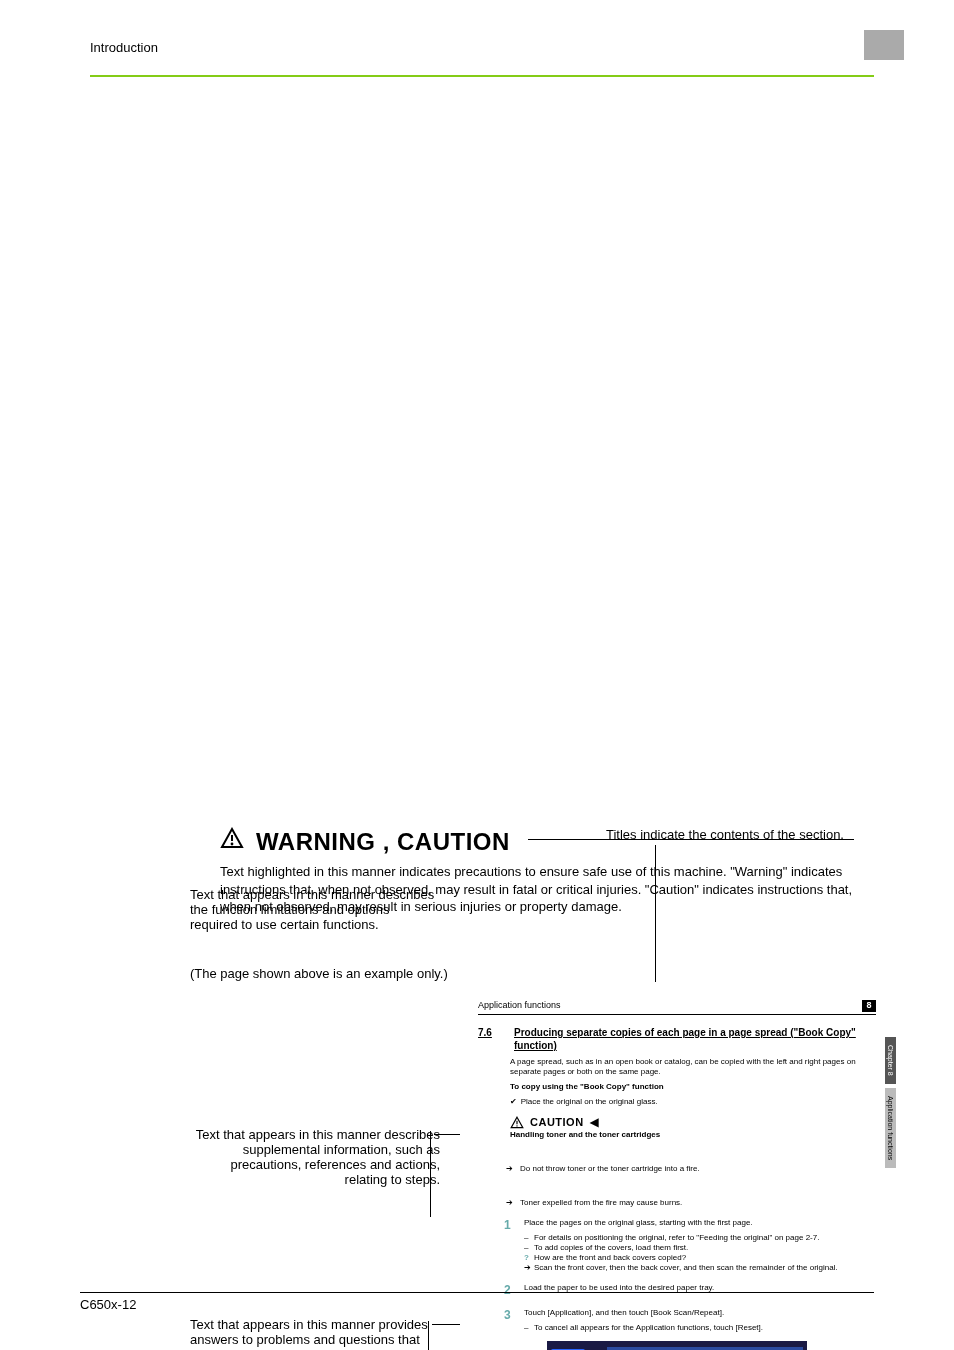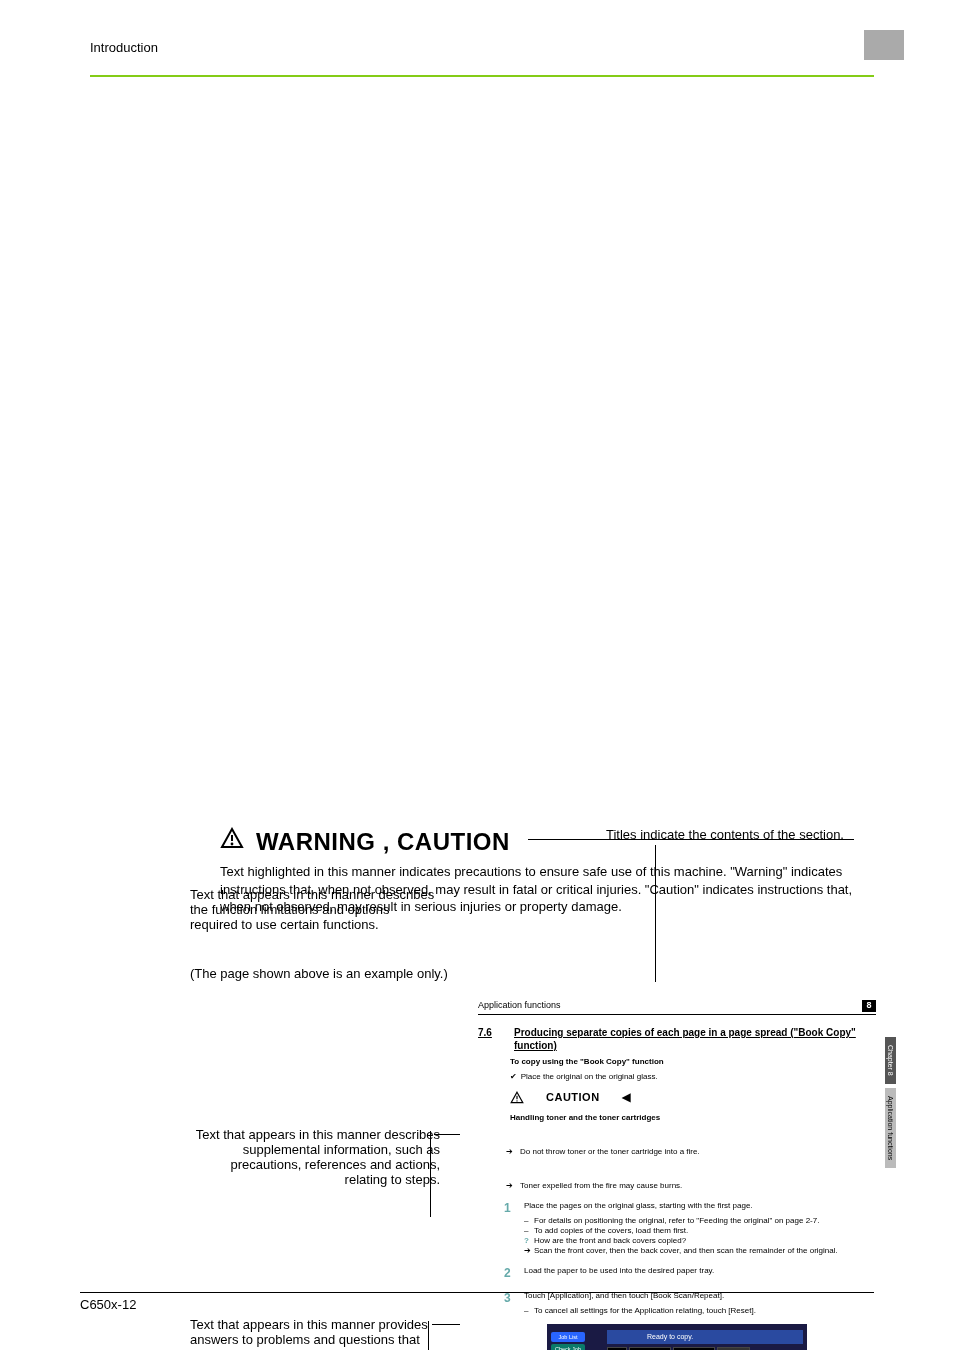"A page spread, such as" p { html: none -> <p>A page spread, such as in an open book or catalog, can be copied with the left and right pages on separate pages or both on the same page.</p> }
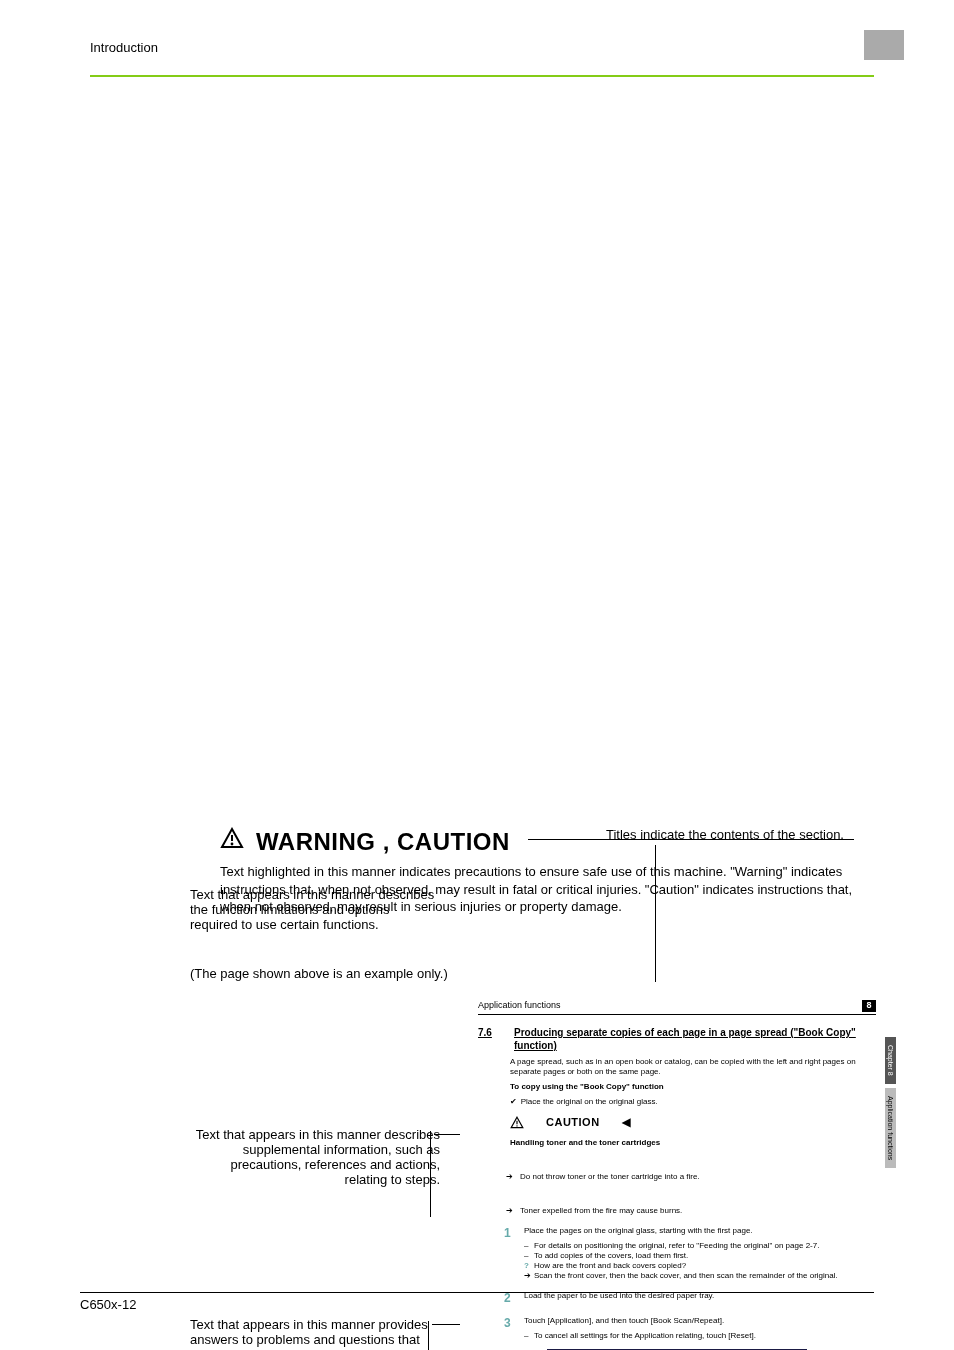"CAUTION" .caut-row { gap: 22px -> 6px; margin: 8px 0 8px 32px -> 8px 0 0 32px }
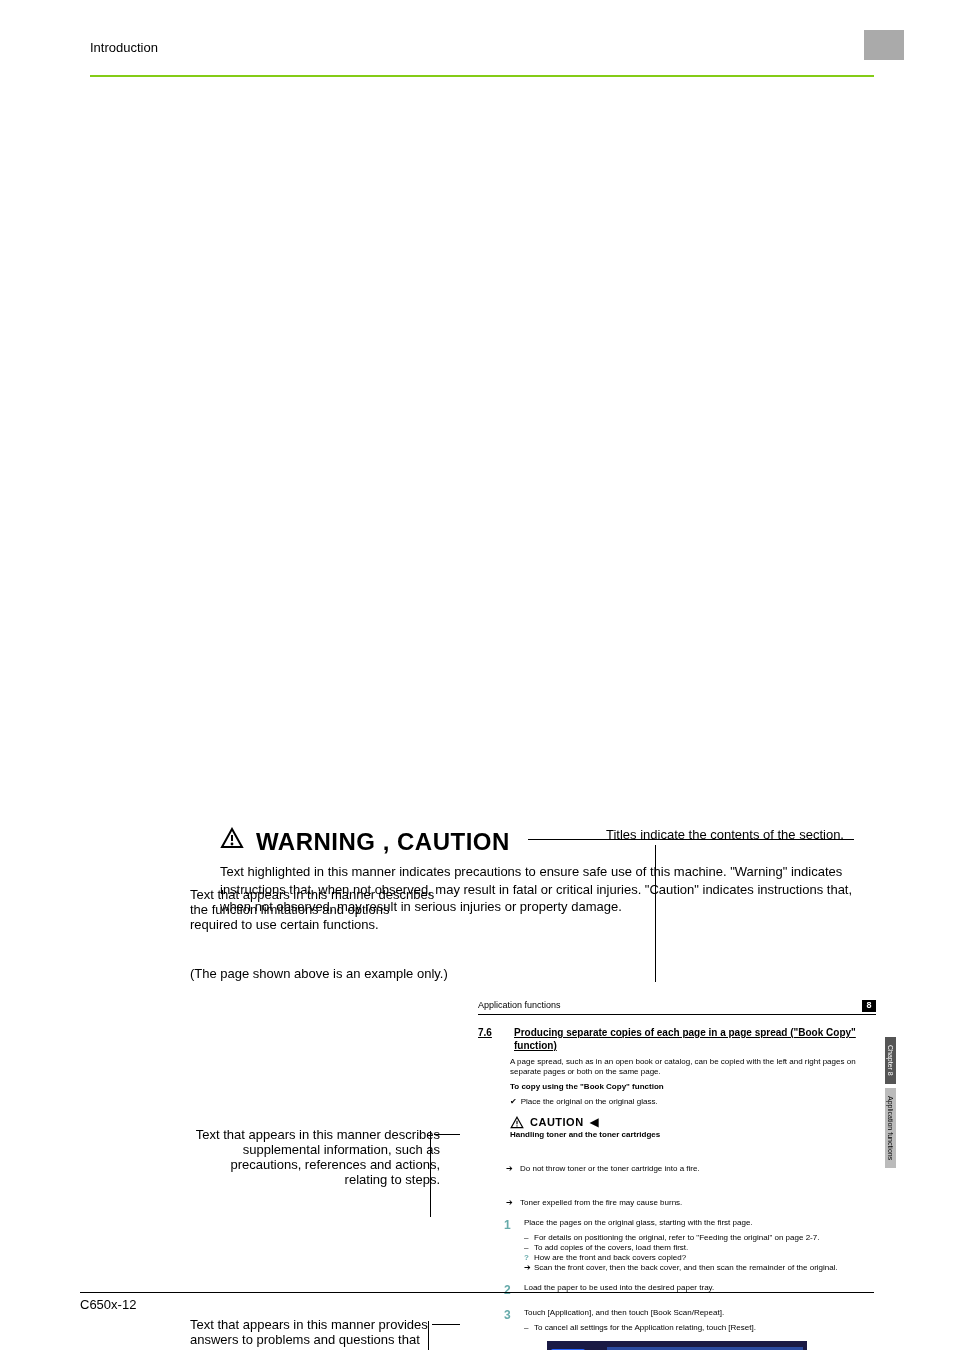"To cancel all settings for" div.step-sub { text: settings for the Application relating -> appears for the Application functions }
